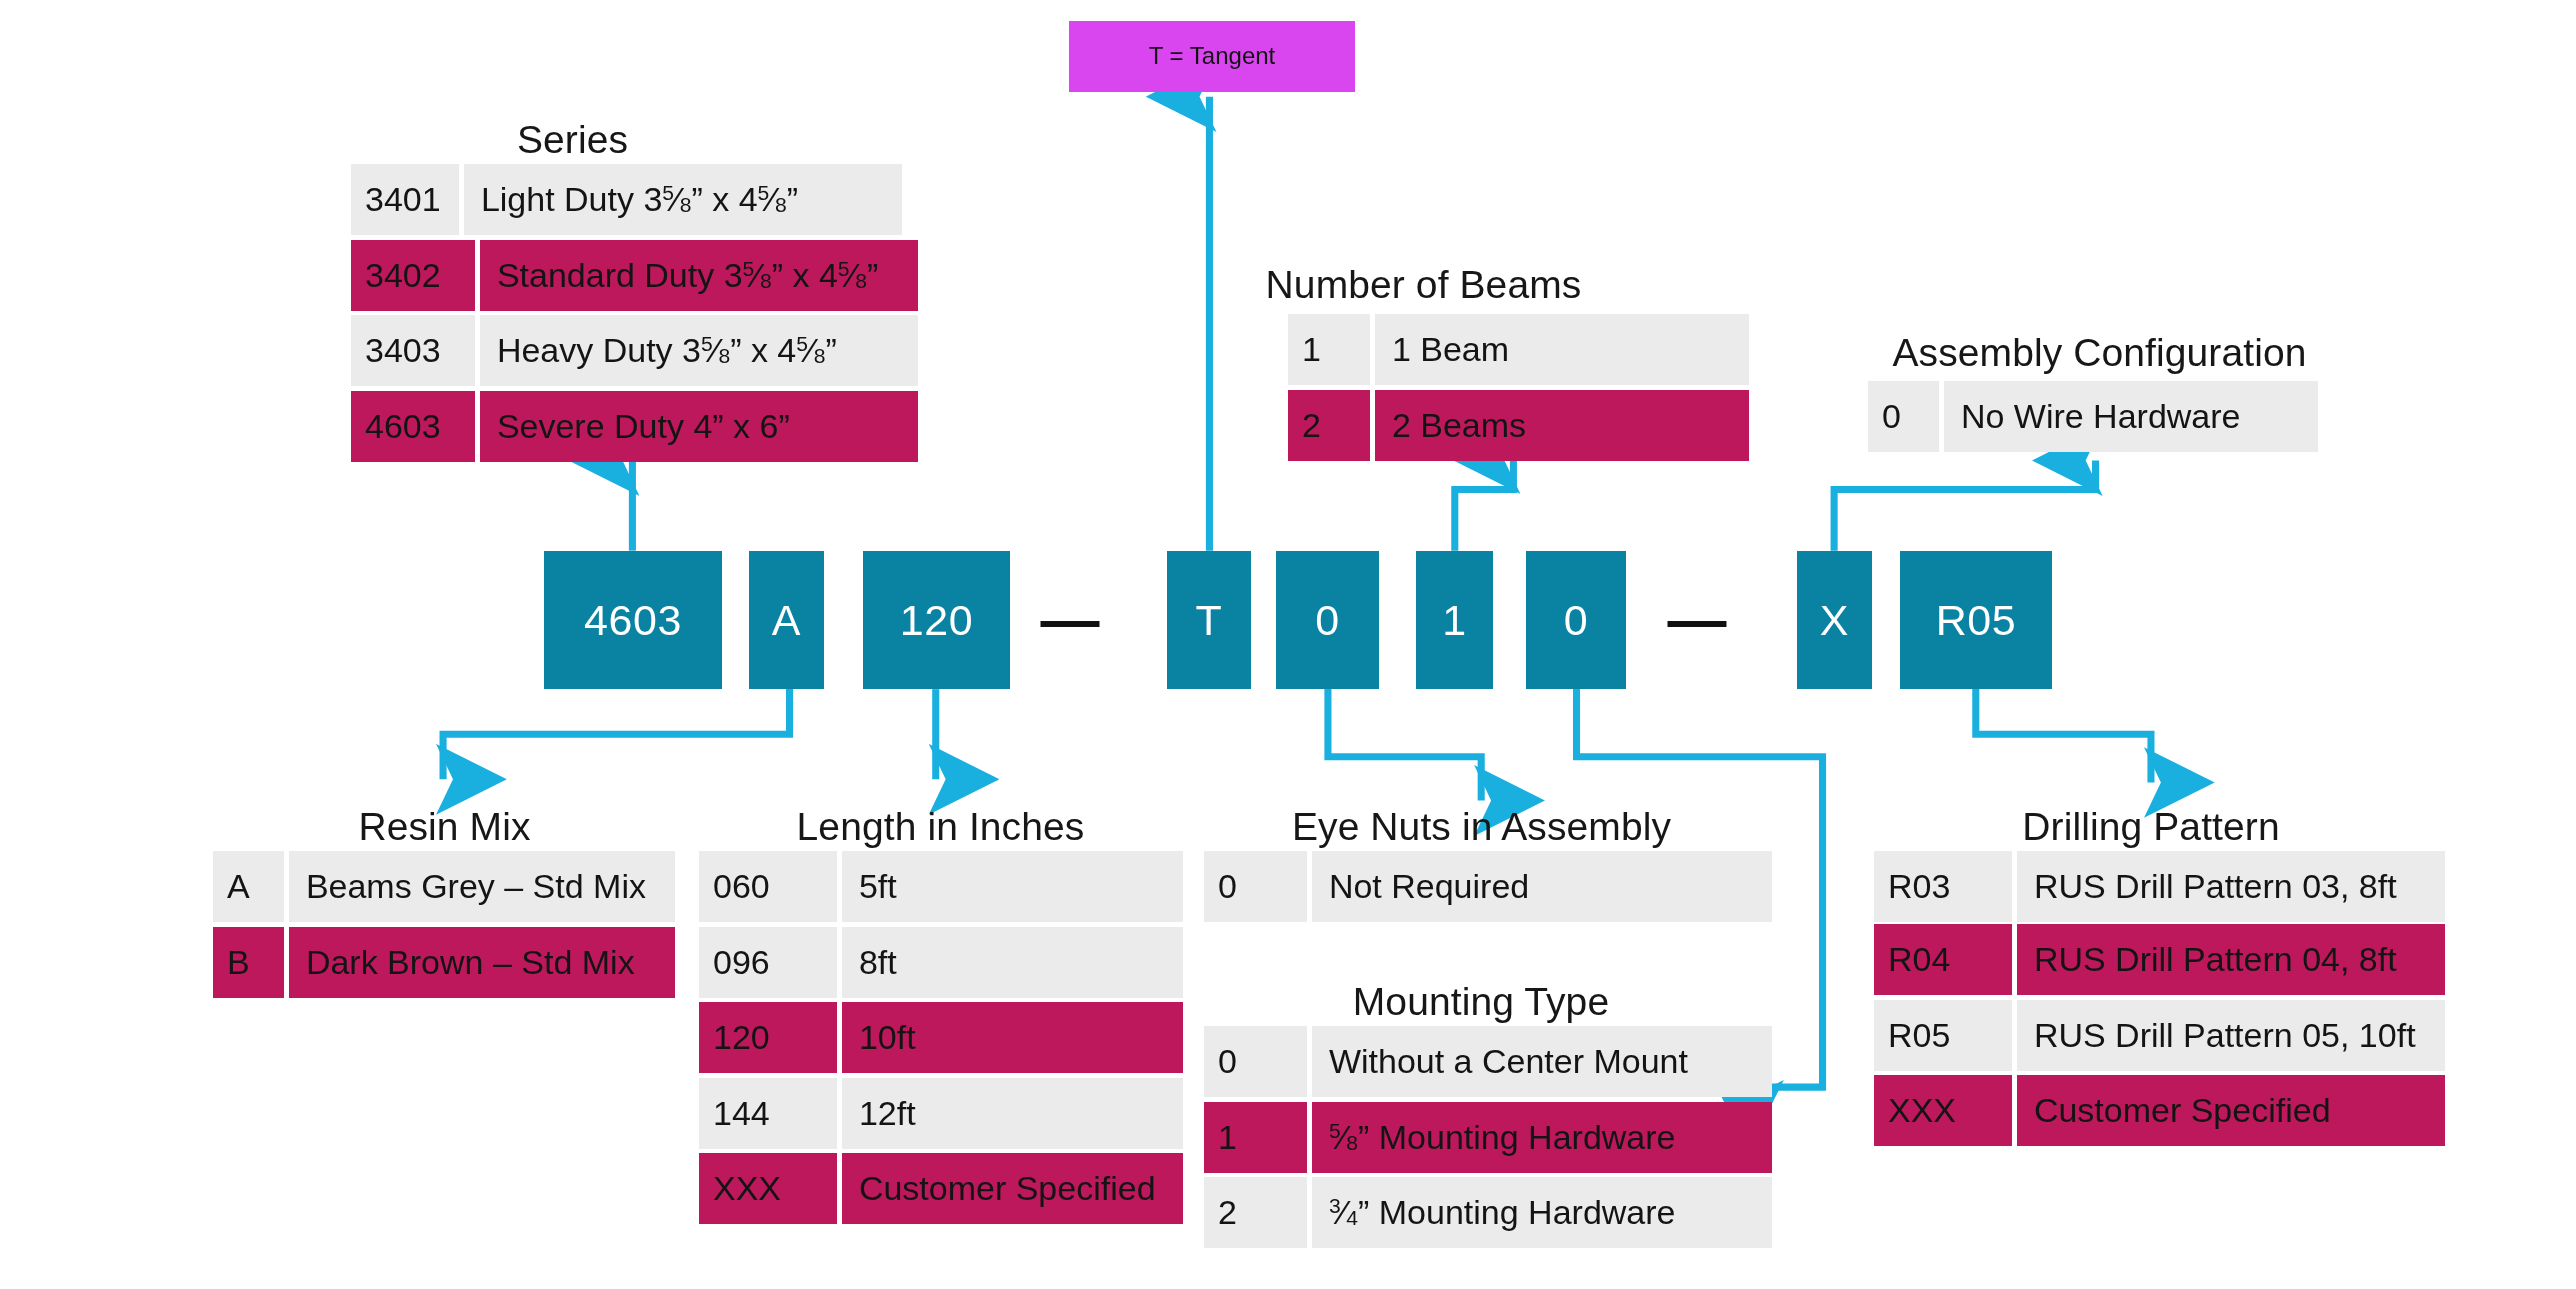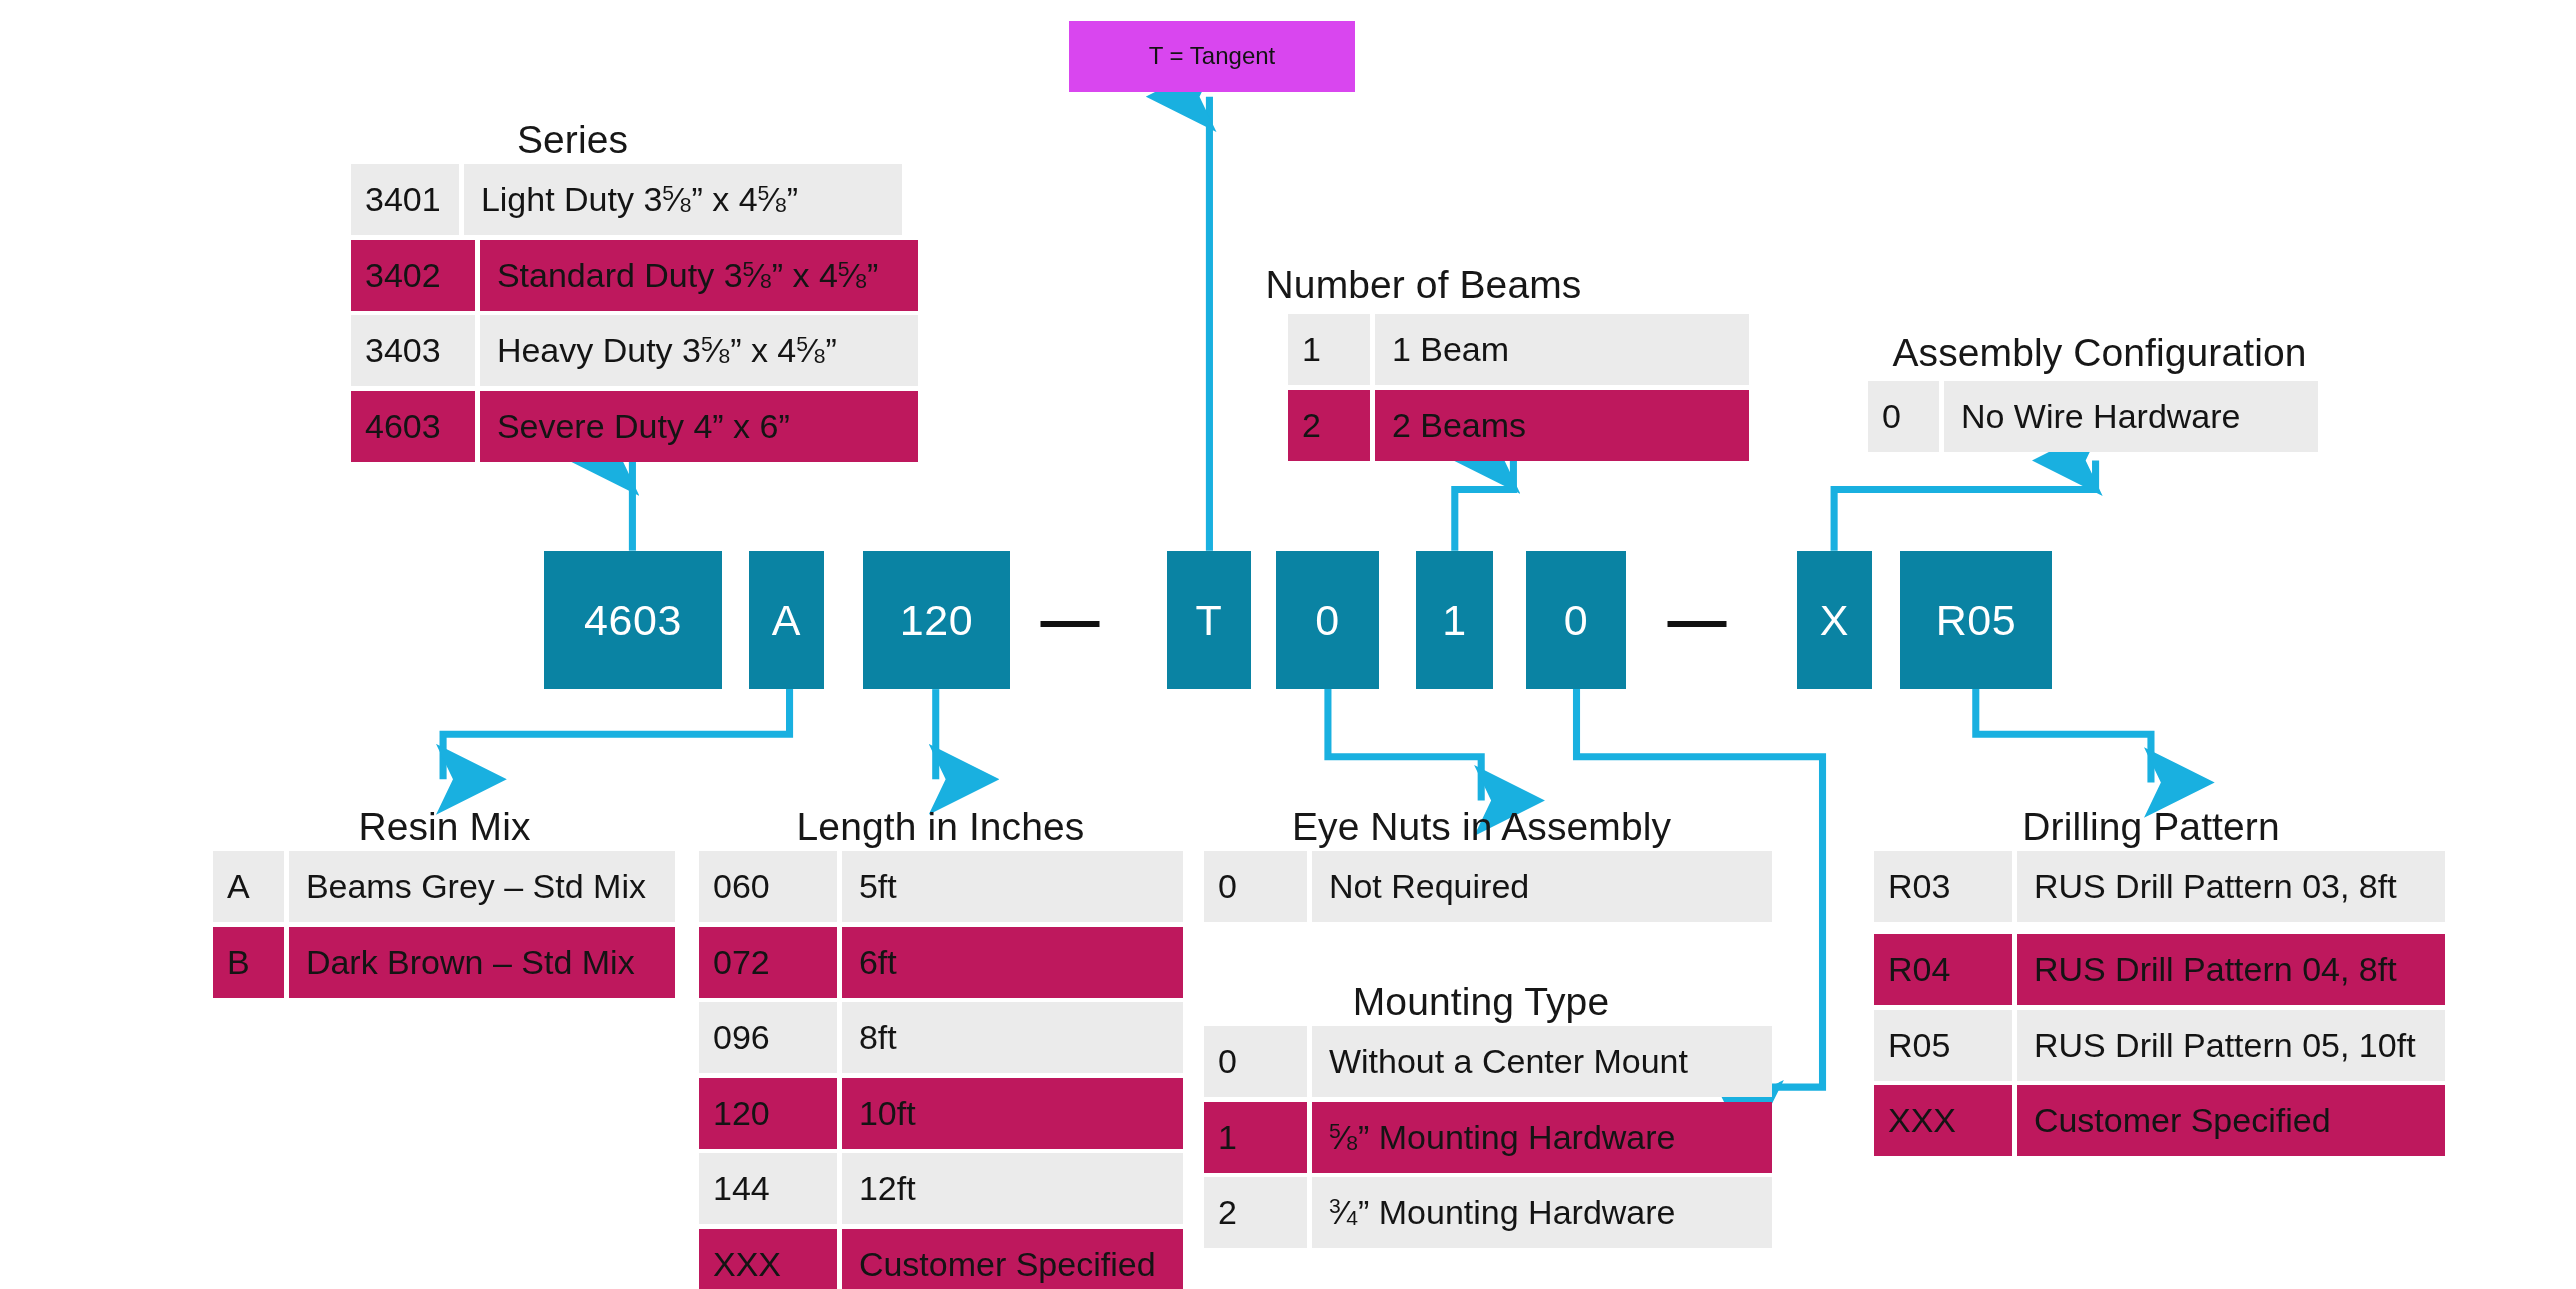"R03" div.row { margin-bottom: 12px -> 2px }
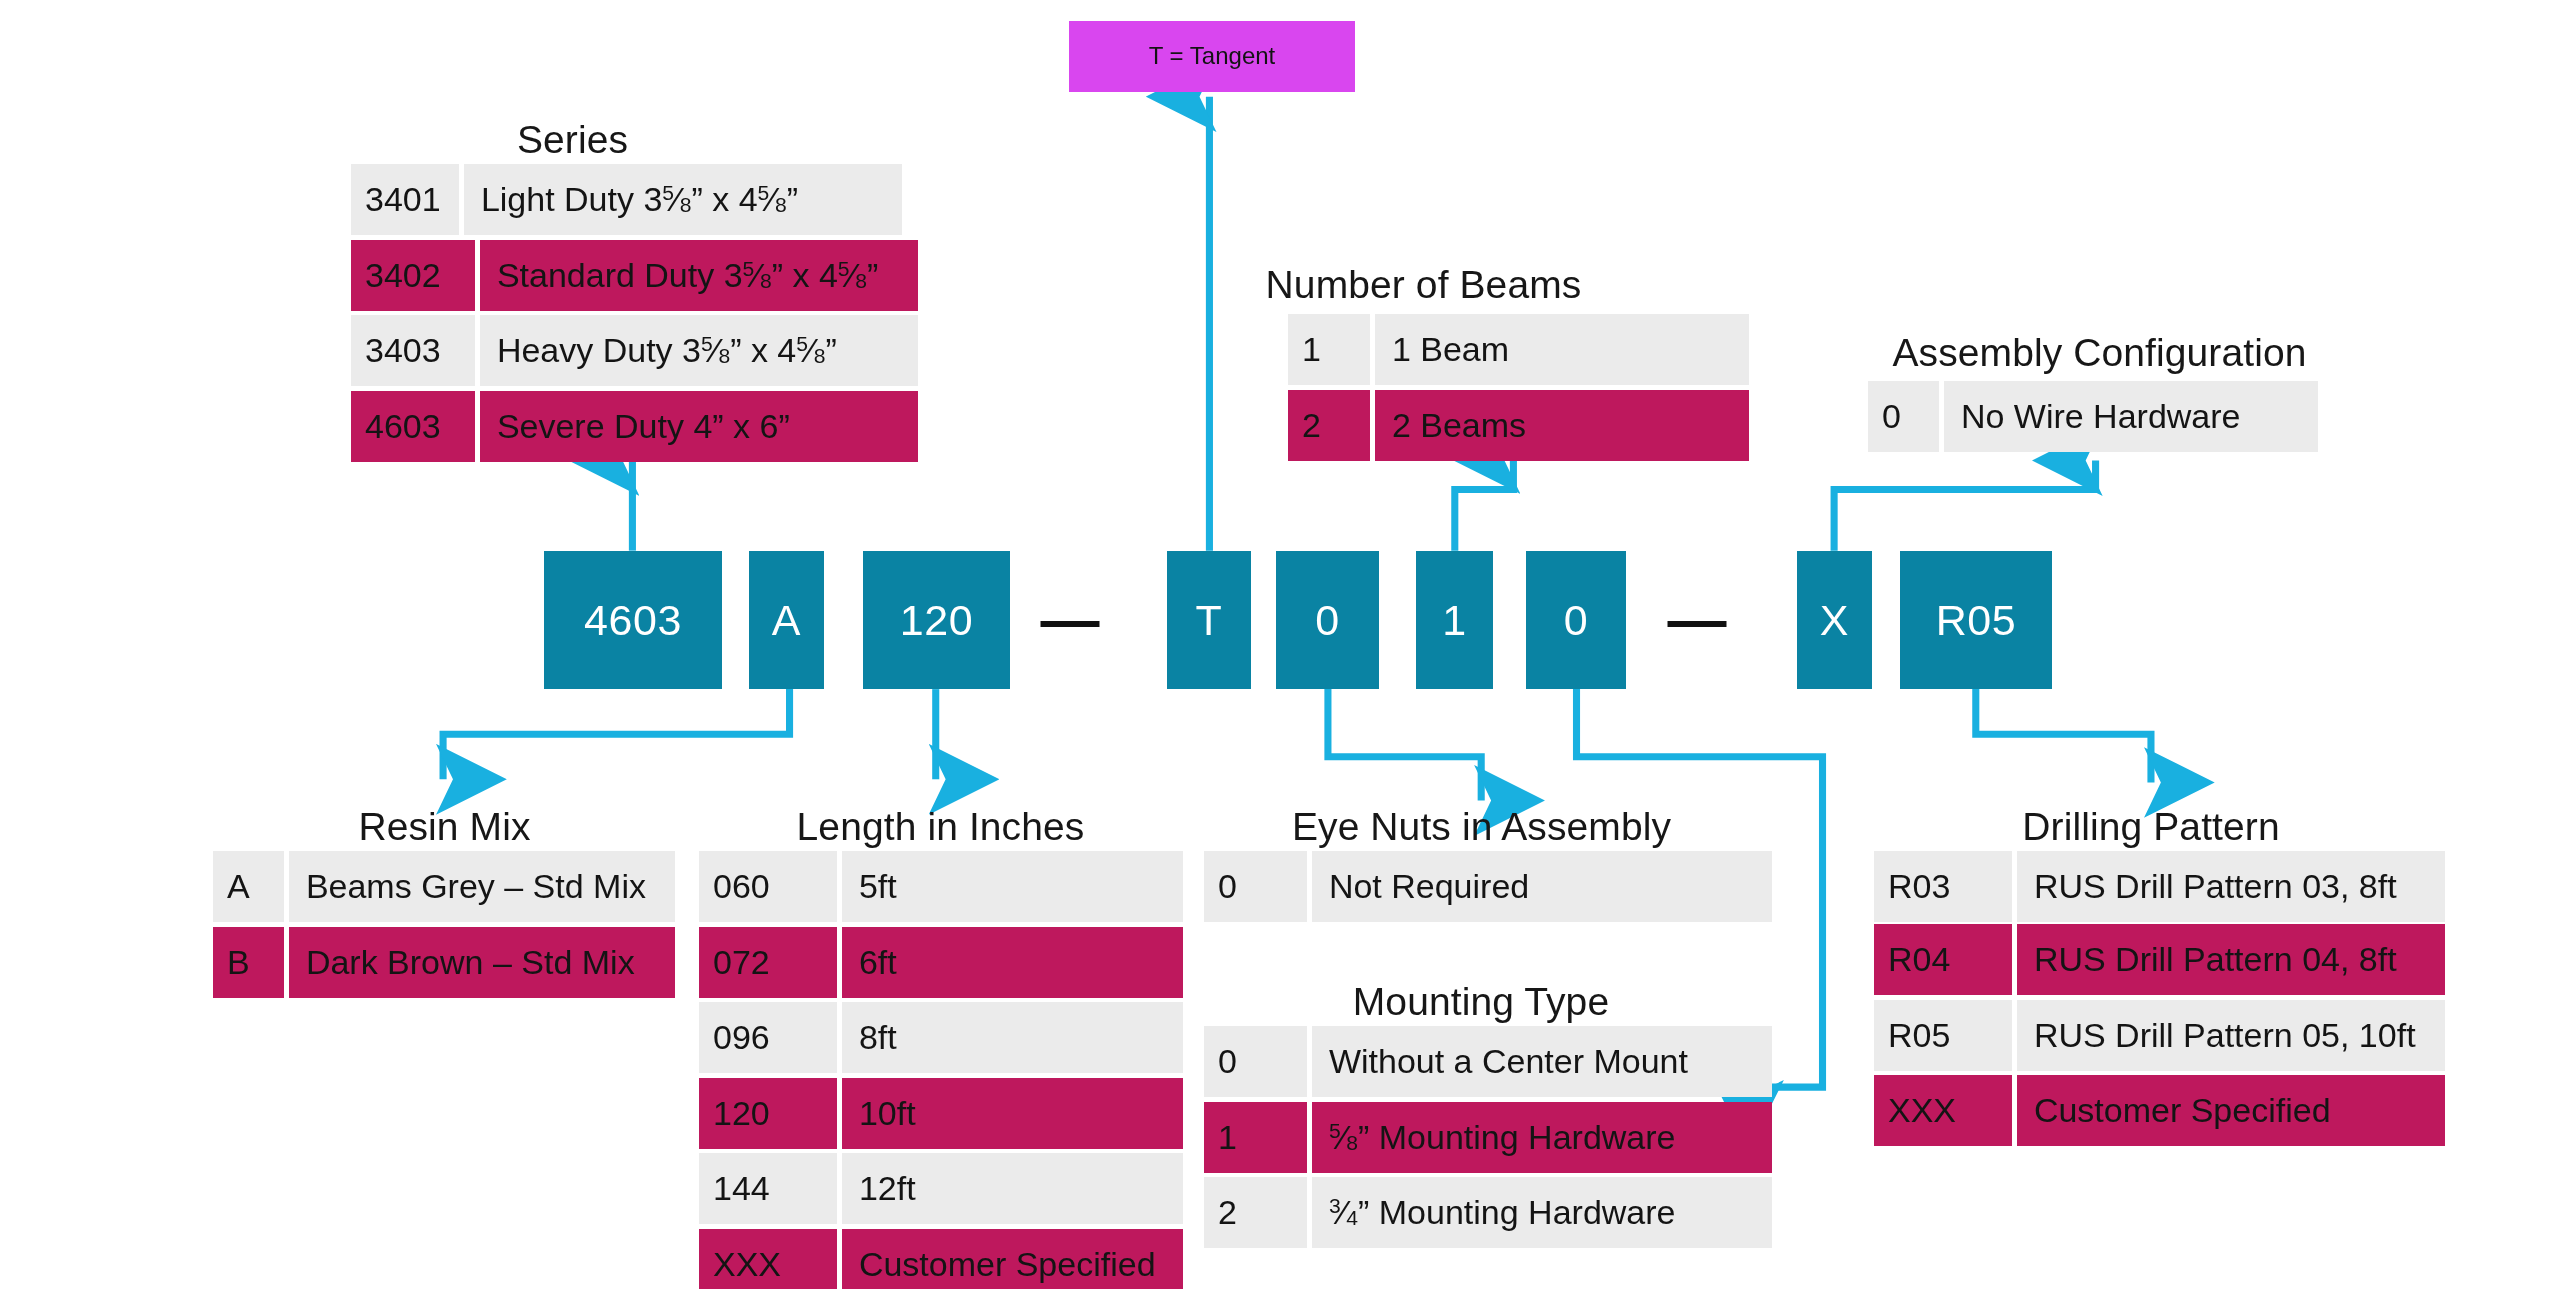"072" div.row { html: <div> <div>072</div> <div></div> <div>6ft</div> </div> -> none }
